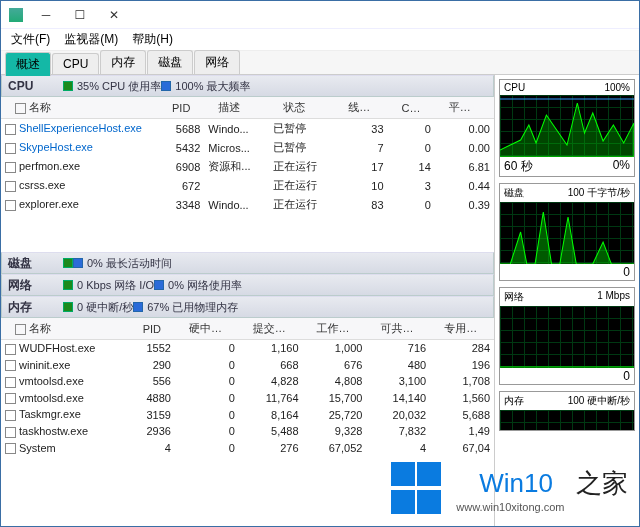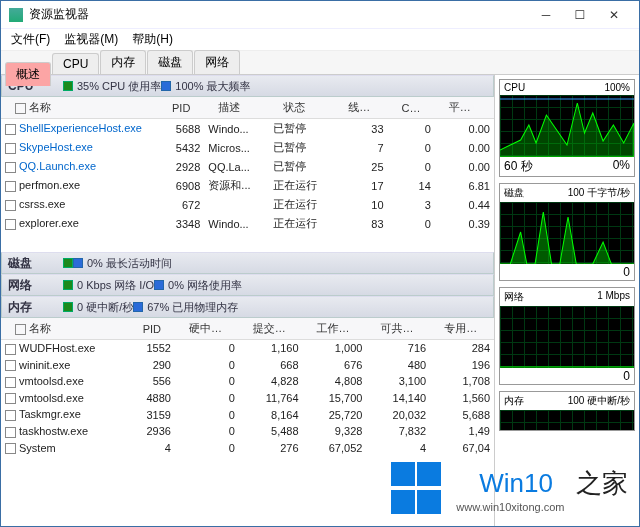"资源监视器" span.title { html: <span>资源监视器</span> -> none }
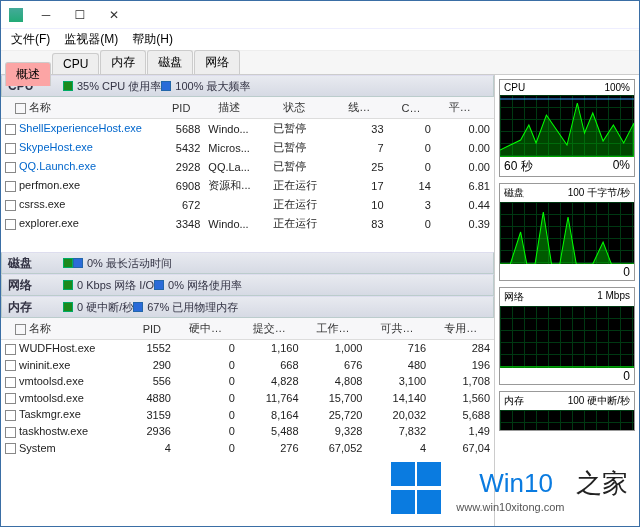"概述" .tab.active { background: #fca5a5 -> #14b8a6; top: 12px -> 2px }
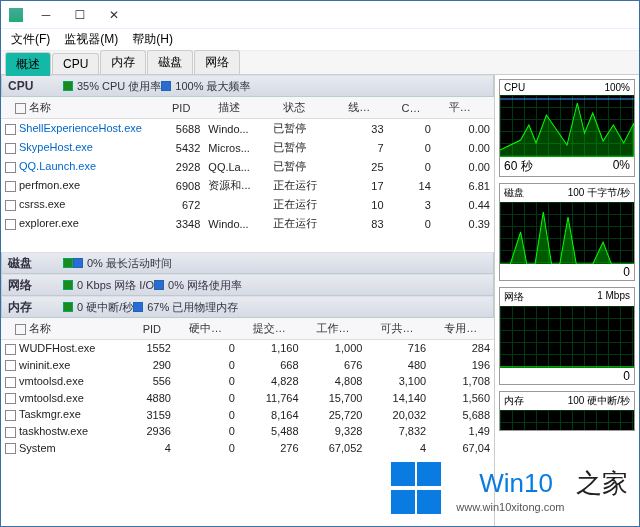"QQ.Launch.exe" tr { html: <tr> <td><span></span><span>QQ.Launch.exe</span></td> <td>2928</td> <td>QQ.La...</td> <td>已暂停</td> <td>25</td> <td>0</td> <td>0.00</td> </tr> -> none }
